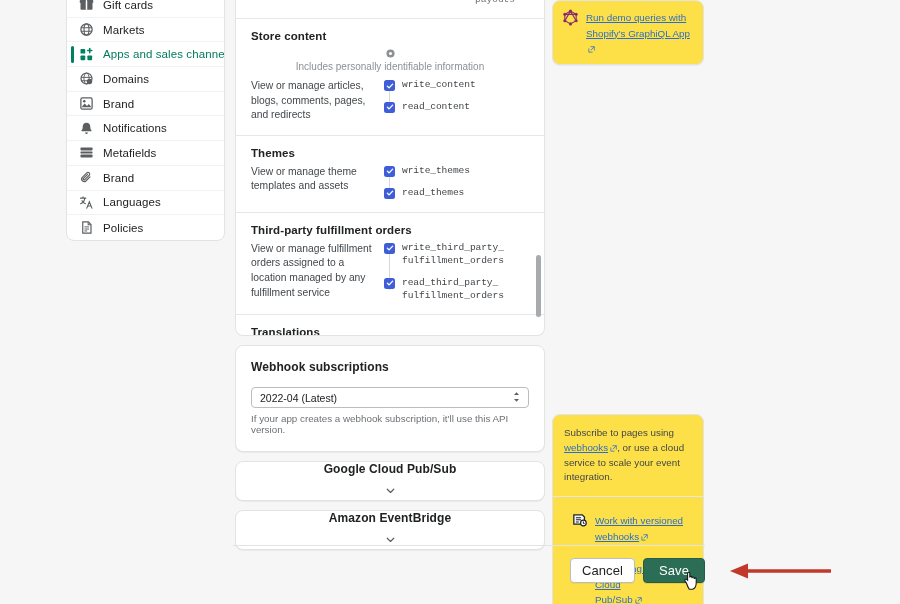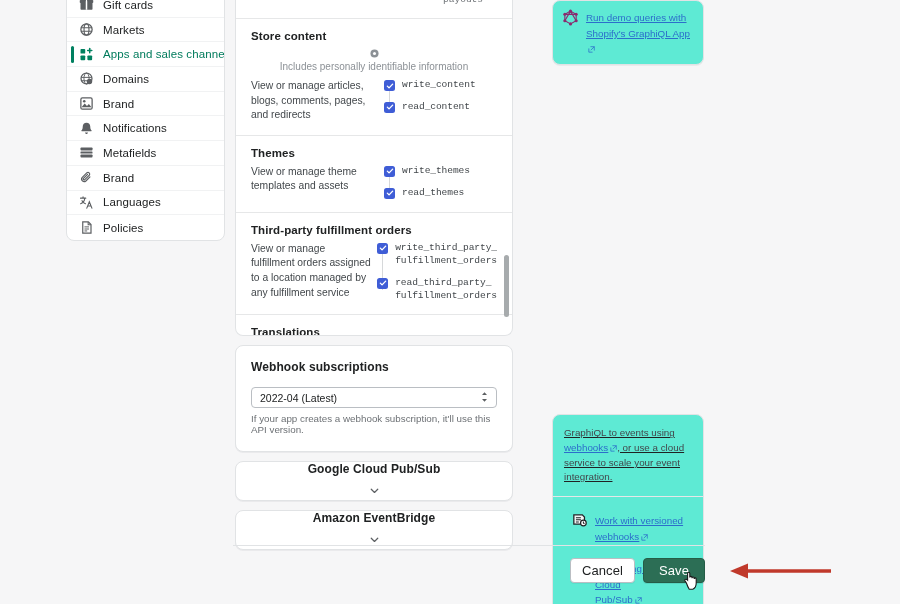"Run demo queries with" .aside-card { background: #5eead4 -> #fde047; text-decoration: underline -> none }
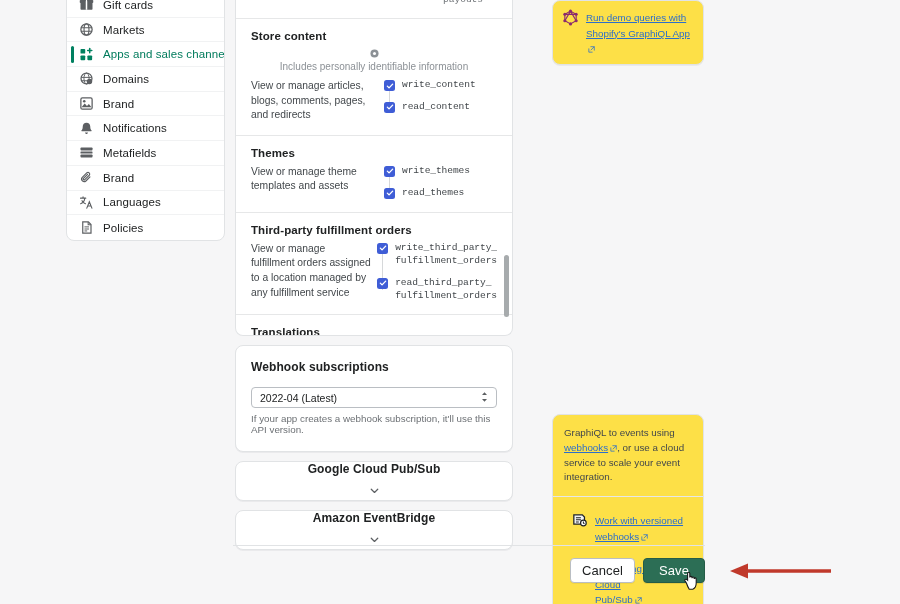"Store content" .main { width: 278px -> 310px }
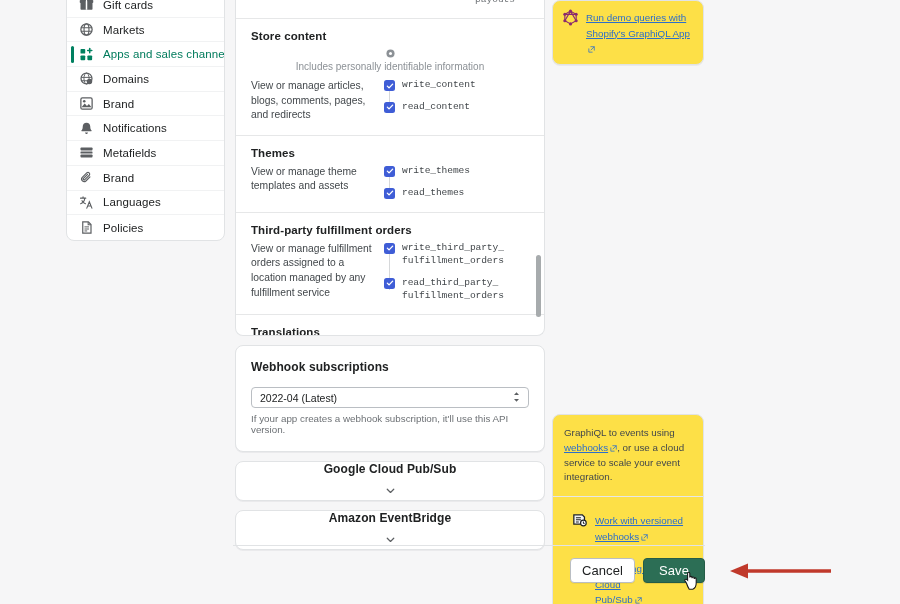"GraphiQL to events using" span { text: GraphiQL to events -> Subscribe to pages }
